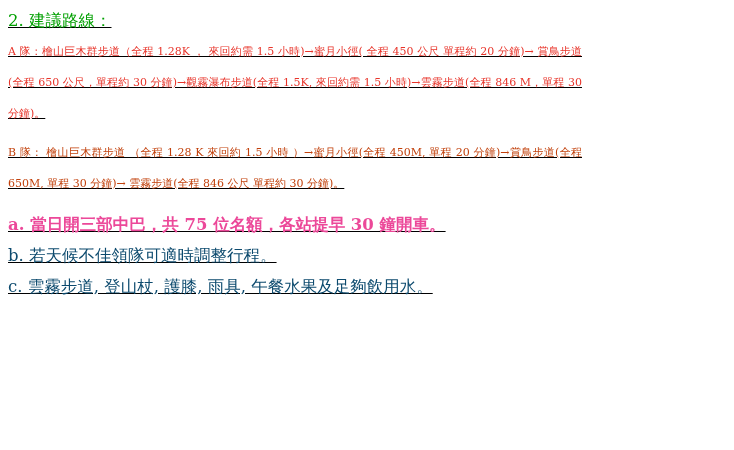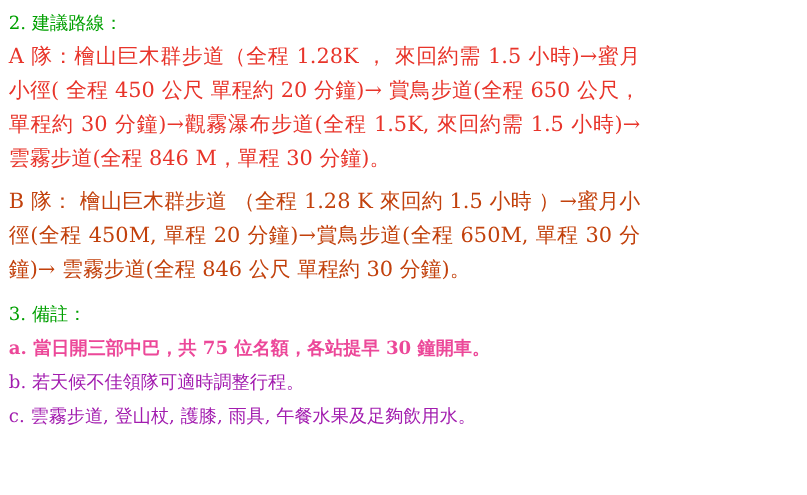"2. 建議路線：" .page { text-decoration: none -> underline }
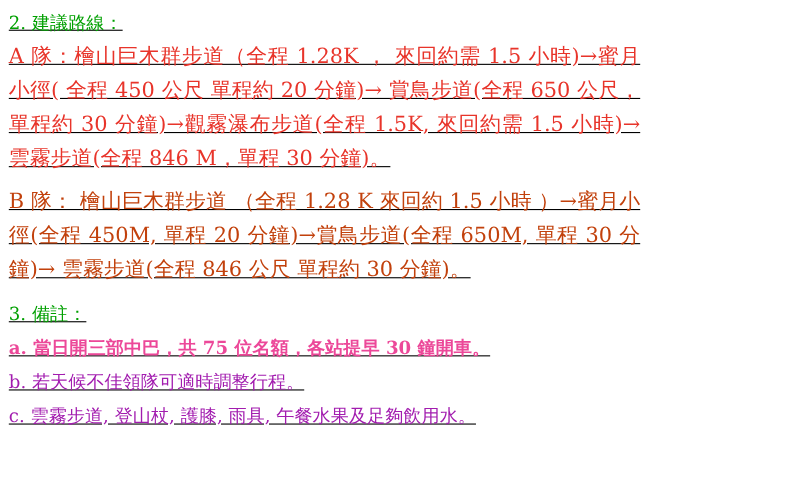"A 隊：檜山巨木群步道（全程 1.28K ， 來回約需" .para { font-size: 19px -> 11px }
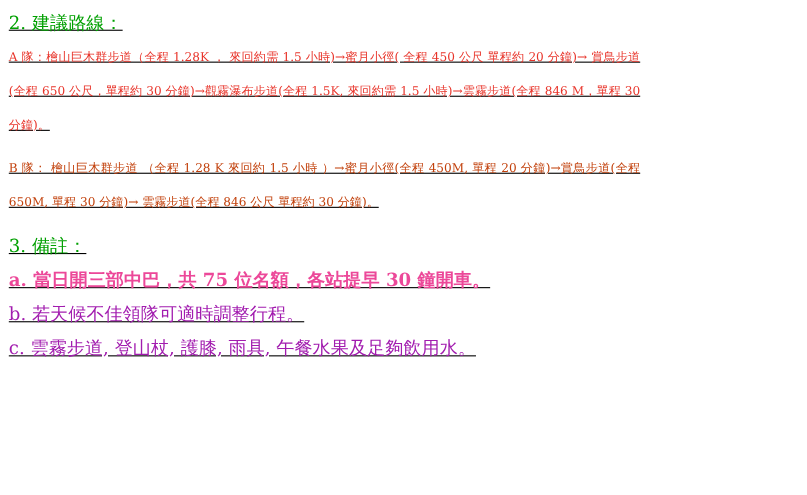"3. 備註：" div.heading { html: <div>3. 備註：</div> -> none }
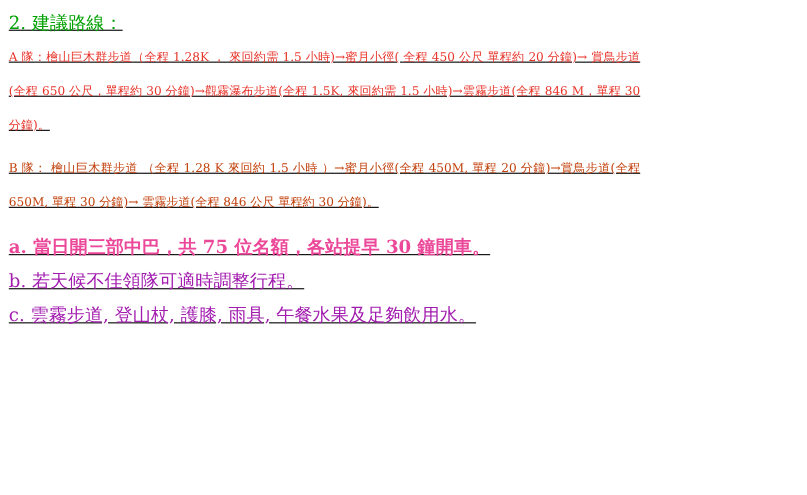"b. 若天候不佳領隊可適時調整行程。" .item { color: #a21caf -> #0c4a6e }
